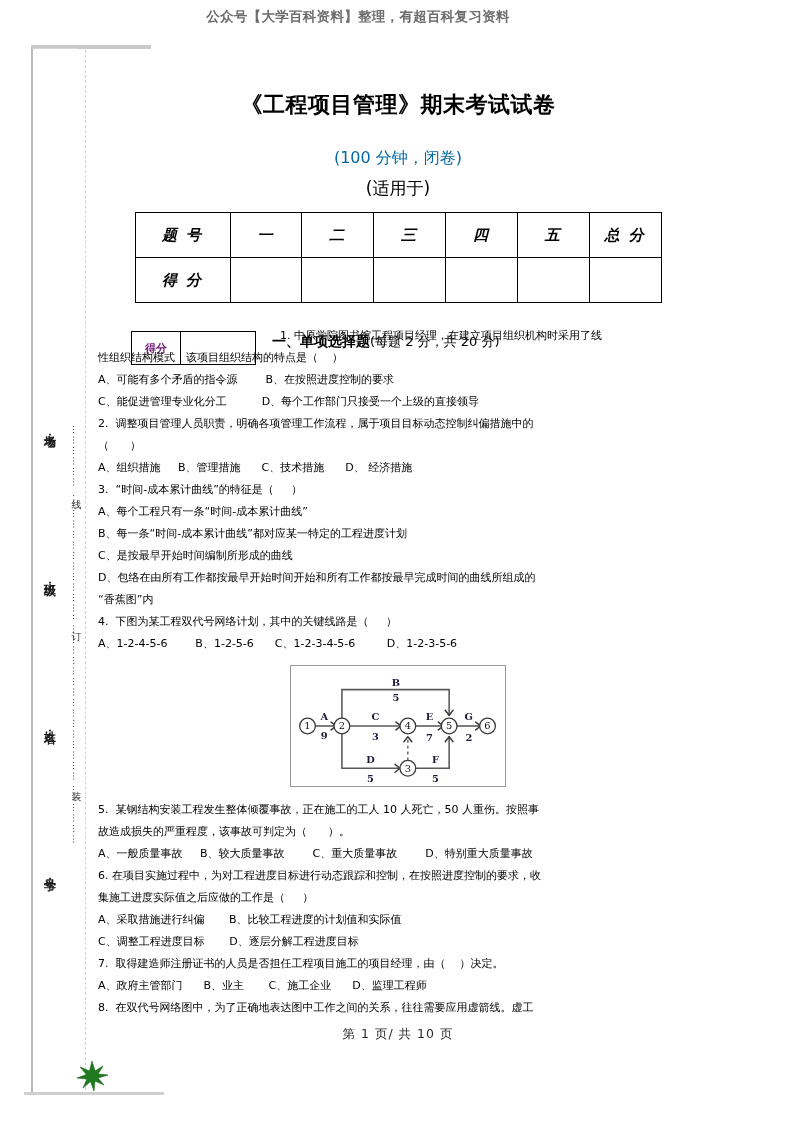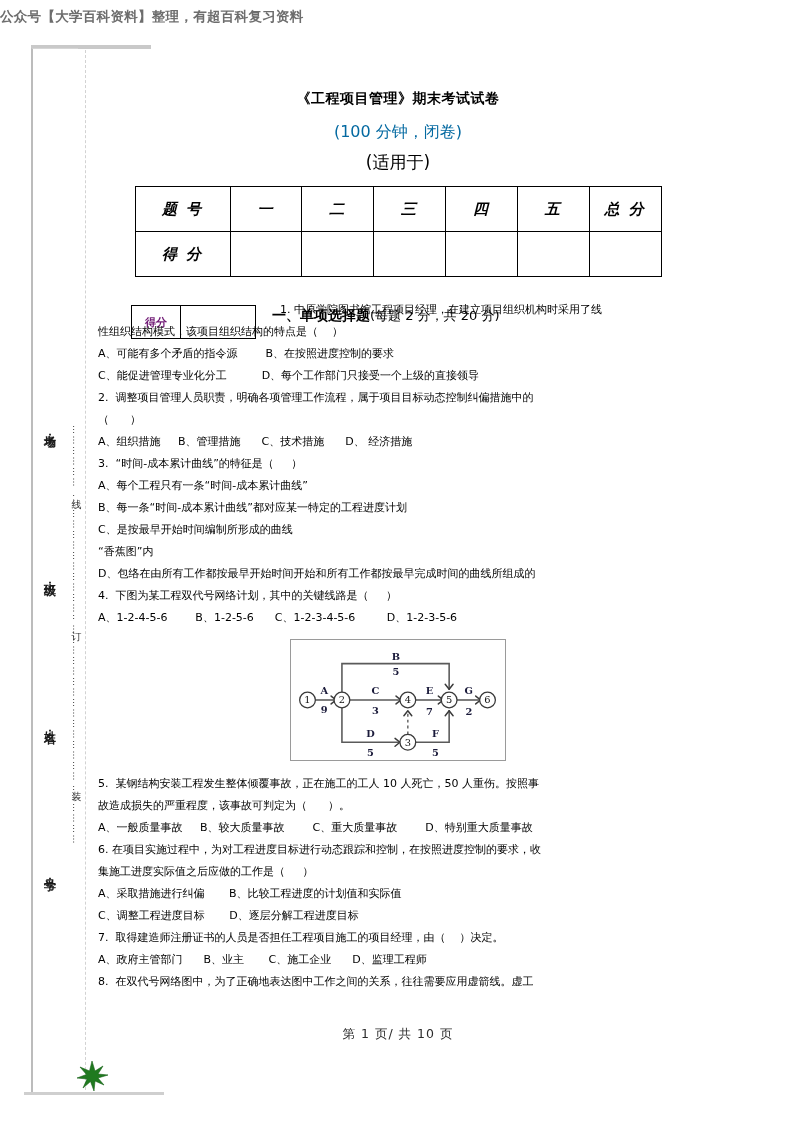"公众号【大学百科资料】整理，有超百科复习资料" #watermark { padding-left: none -> 25px; text-align: left -> center }
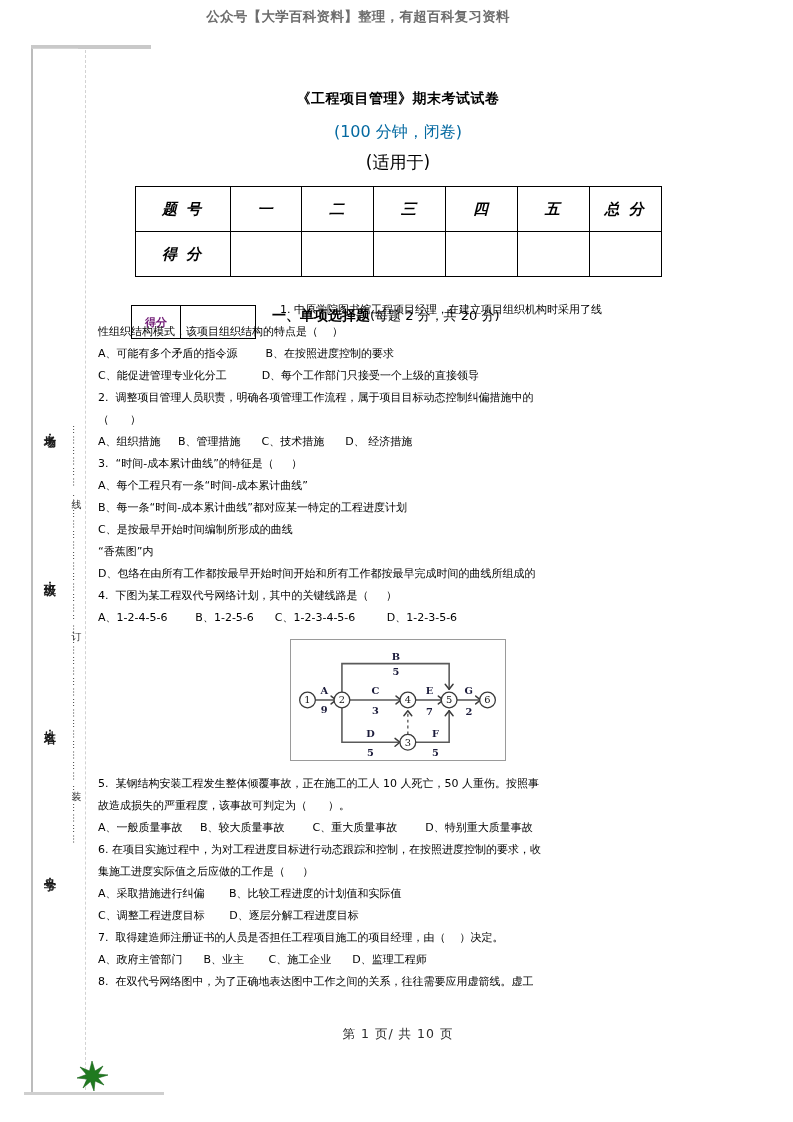"《工程项目管理》期末考试试卷" .title-main { font-size: 14px -> 22px; margin: 0 0 14px 0 -> 0 0 28px 0 }
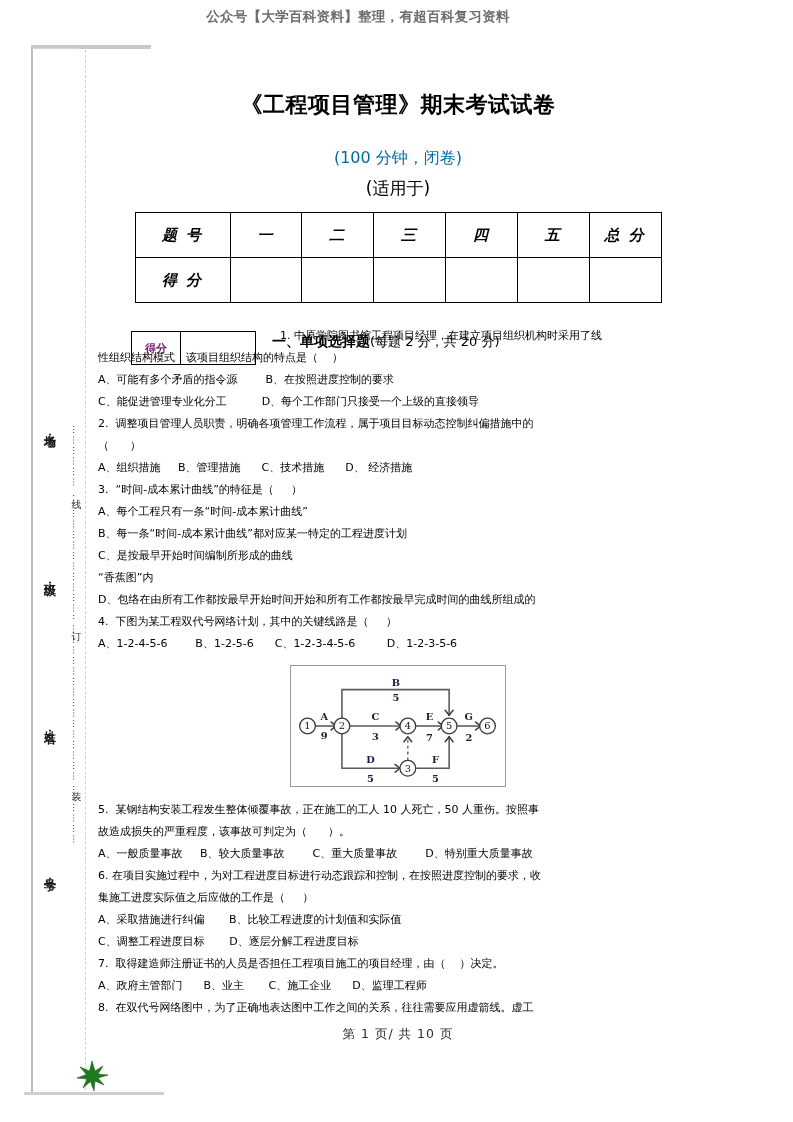"“香蕉图”内" div.qline { order: before "D、包络在由所有工作都按最早开始时间开始和所有工作都按最早完成时间的曲线所组成的" -> after "D、包络在由所有工作都按最早开始时间开始和所有工作都按最早完成时间的曲线所组成的" }
